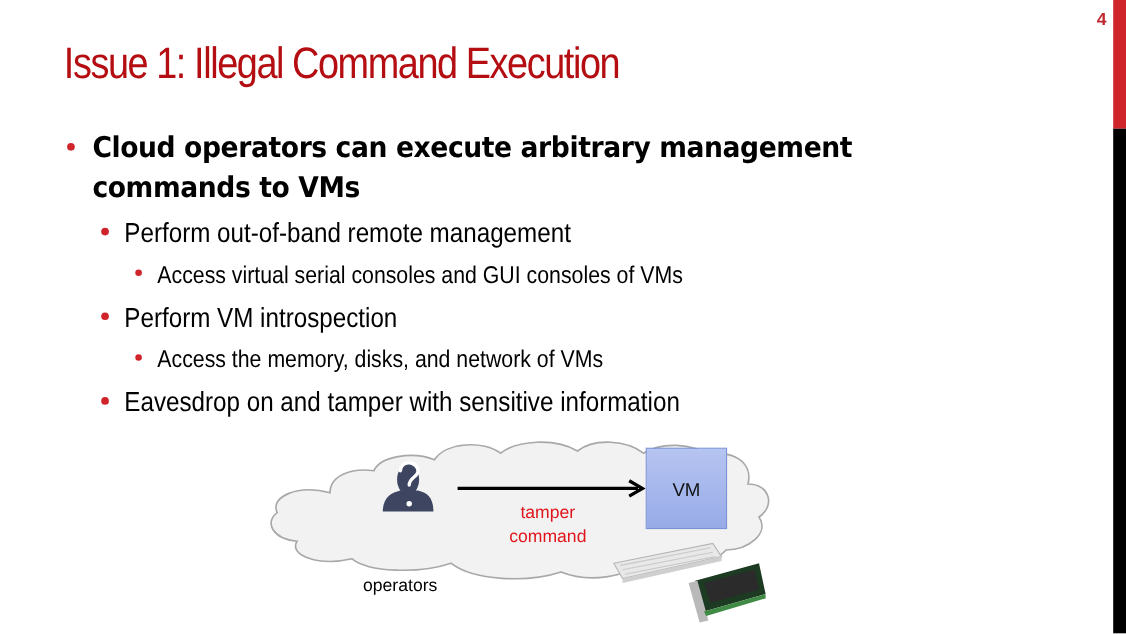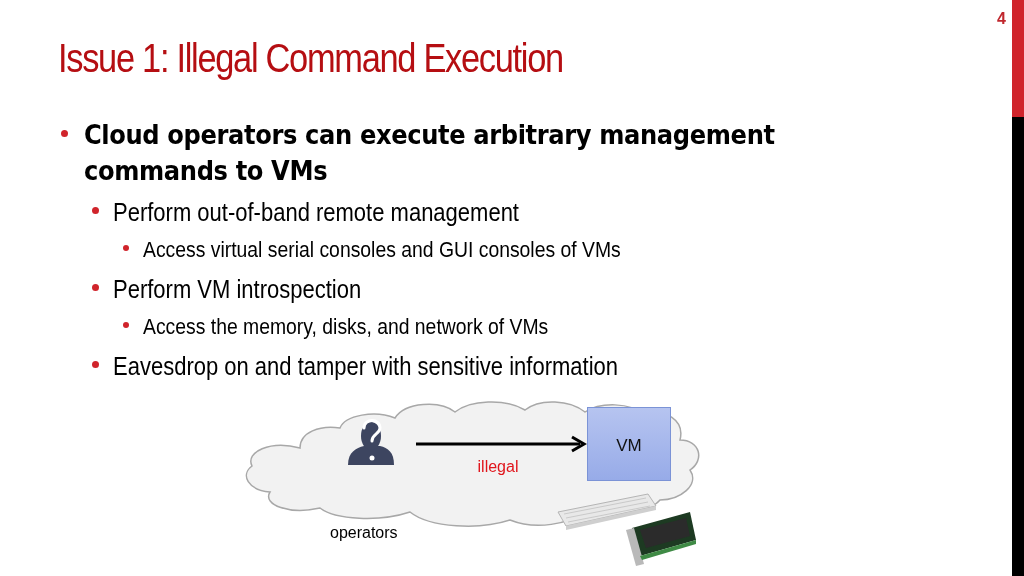"VM" .vm-box { width: 84px -> 74px }
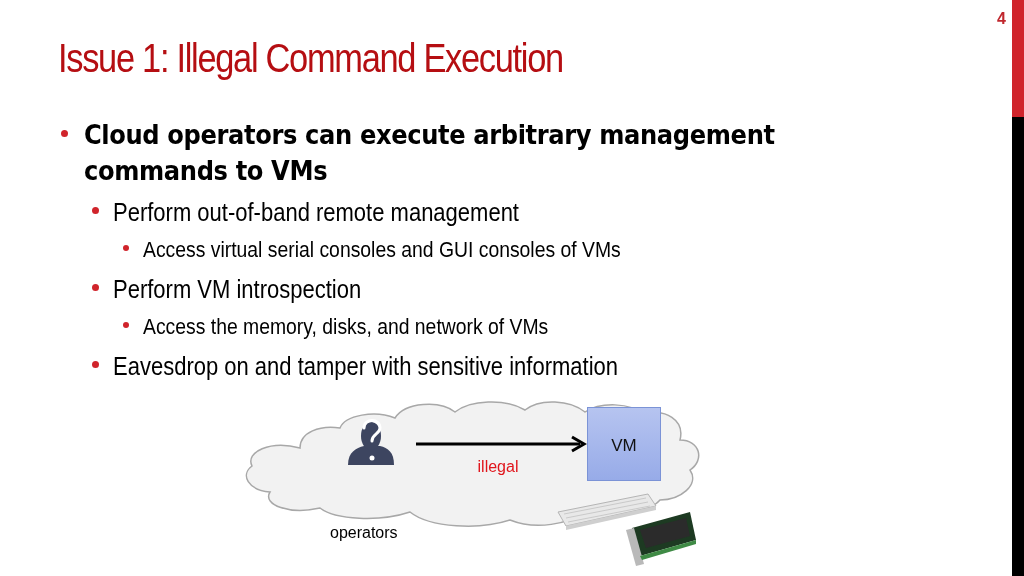"illegal" div { text: illegal -> tamper }
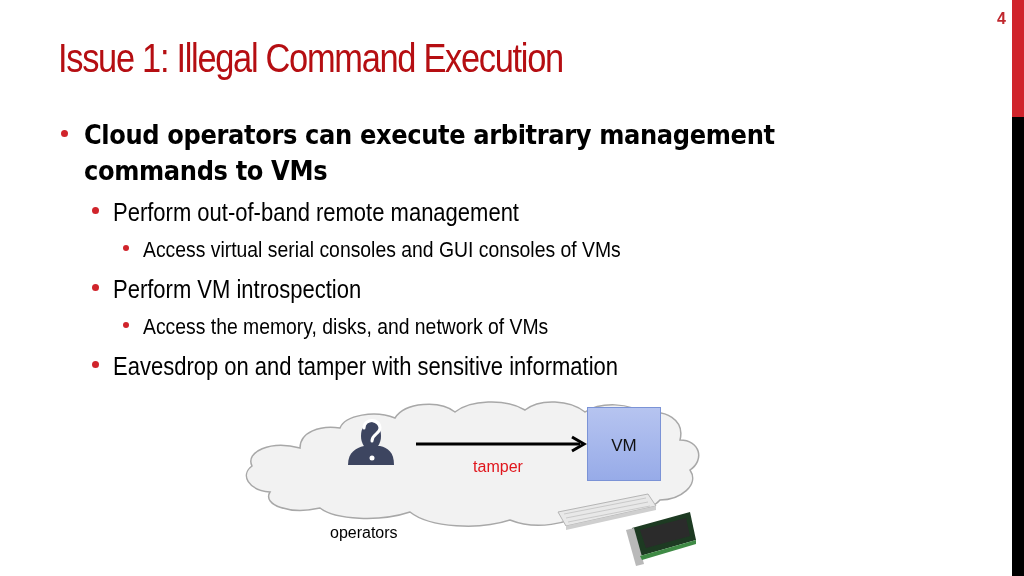"command" div { html: none -> <div>command</div> }
